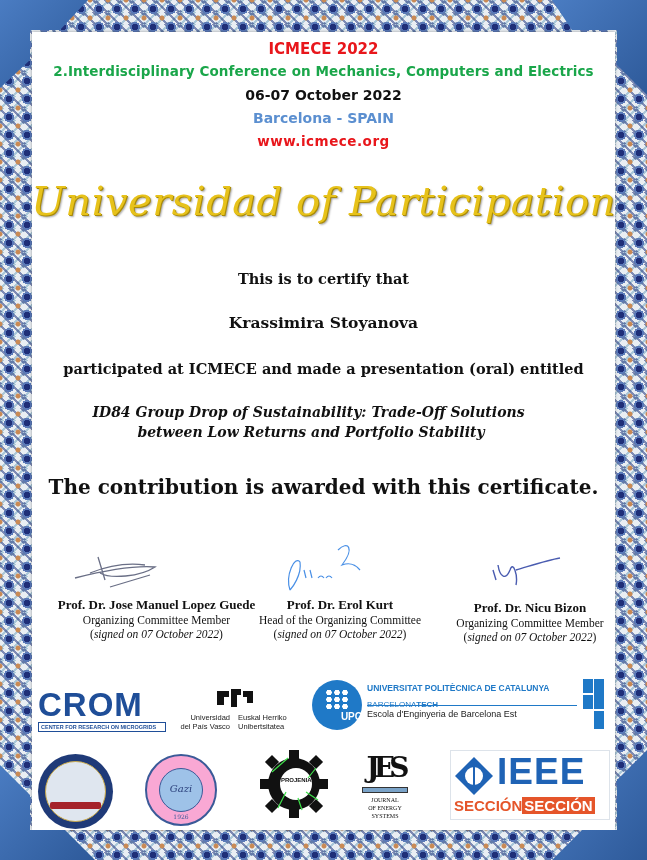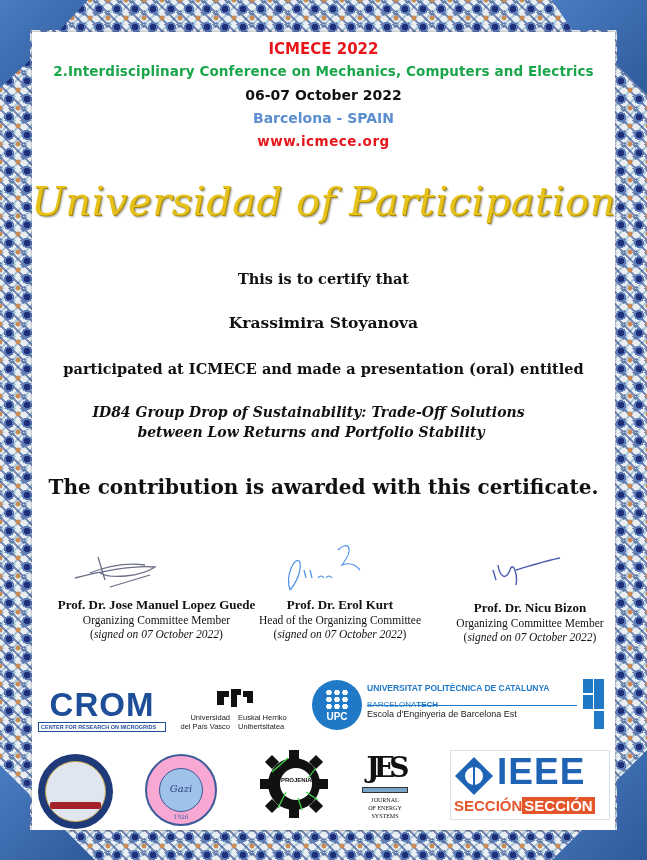"CROM" div.lbl { text-align: center -> none }
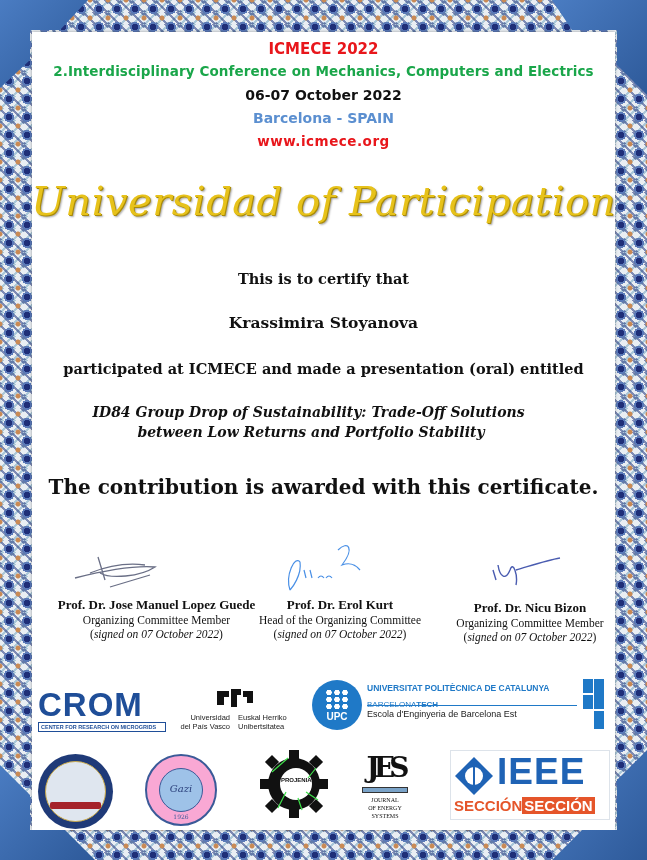"UPC" div.lbl { text-align: center -> right }
